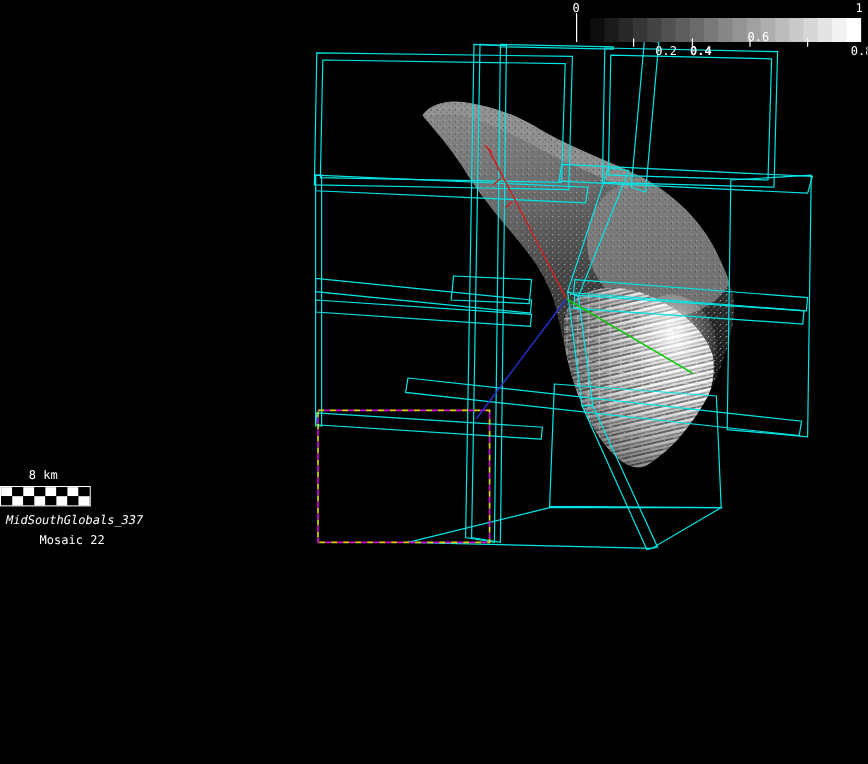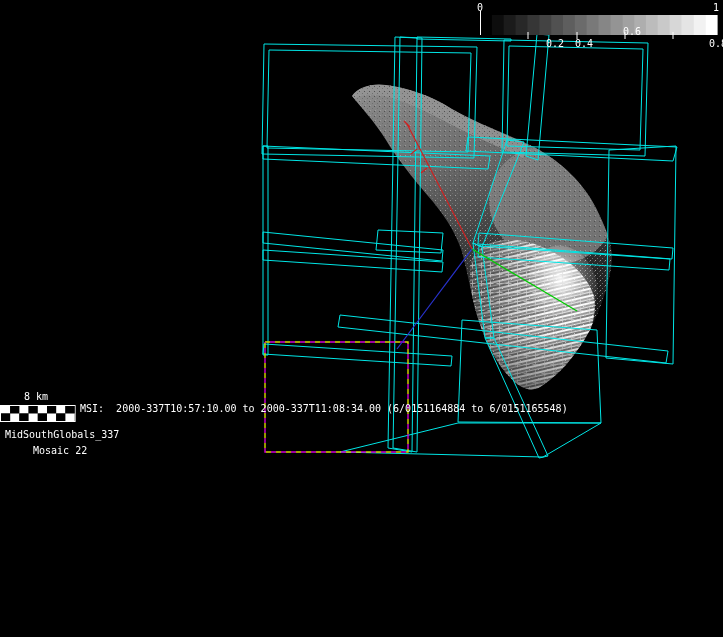"0.4" div.lbl { font-weight: none -> bold }
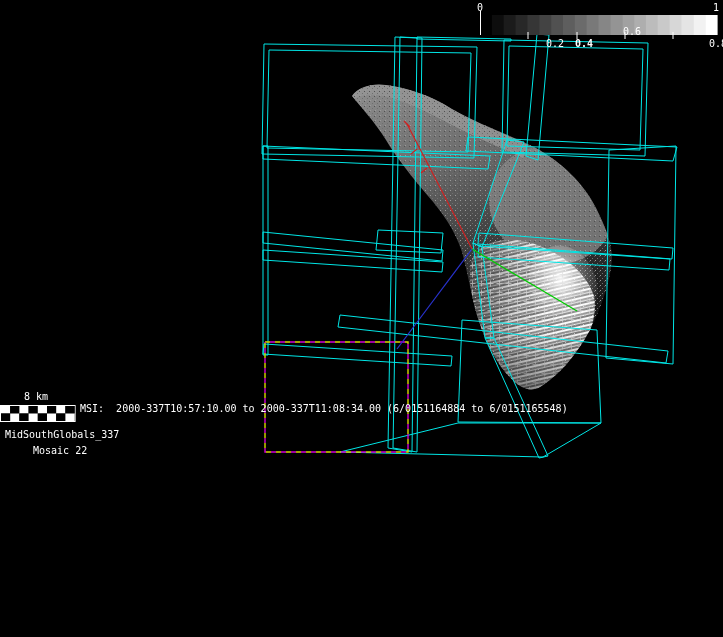"MSI: 2000-337T10:57:10.00 to" div.lbl { html: <div>MSI: 2000-337T10:57:10.00 to 2000-337T11:08:34.00 (6/0151164884 to 6/0151165548)</div> -> none }
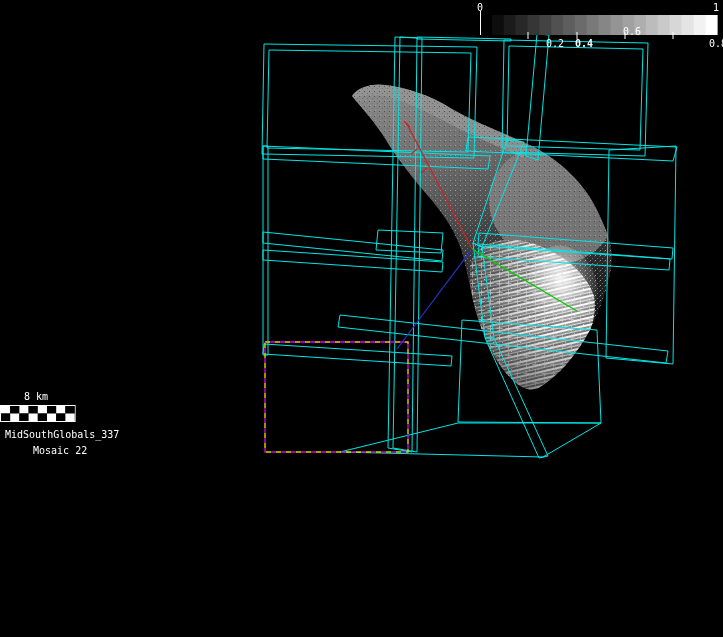"MidSouthGlobals_337" div.lbl { font-style: none -> italic }
